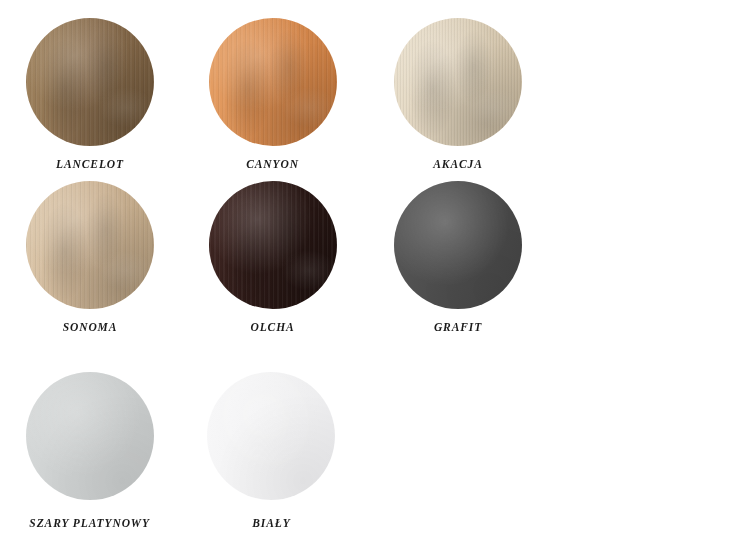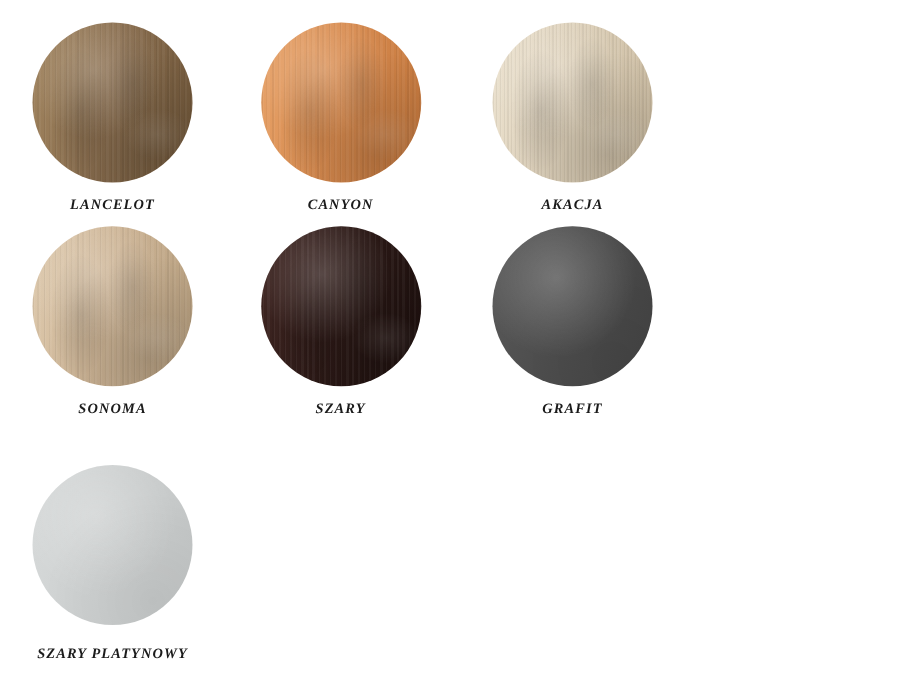"SZARY" div.swatch-label { text: SZARY -> OLCHA }
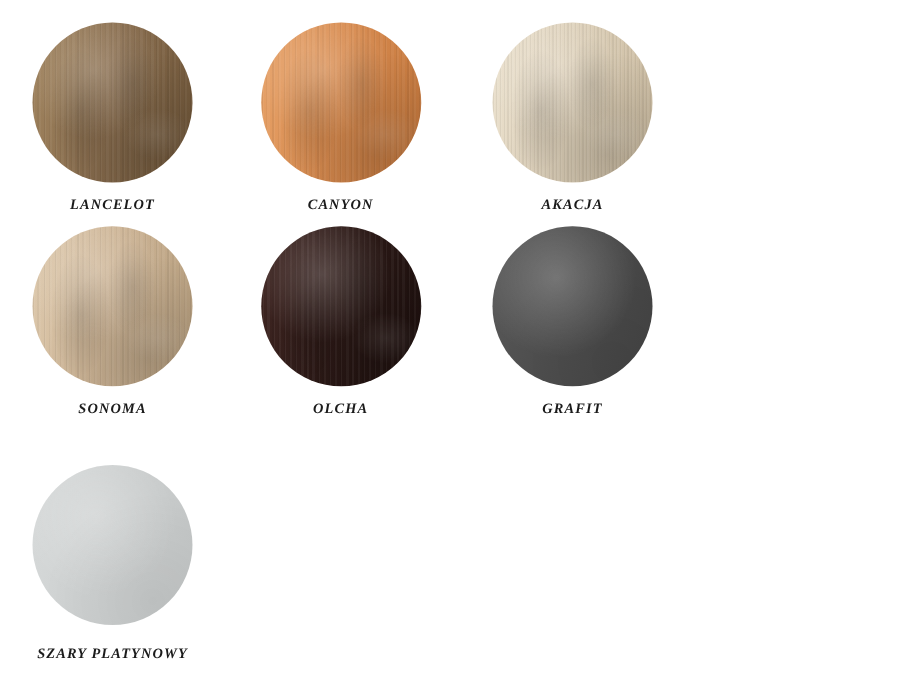"BIAŁY" div.swatch-cell { html: none -> <div> <div> <div></div> </div> <div>BIAŁY</div> </div> }
